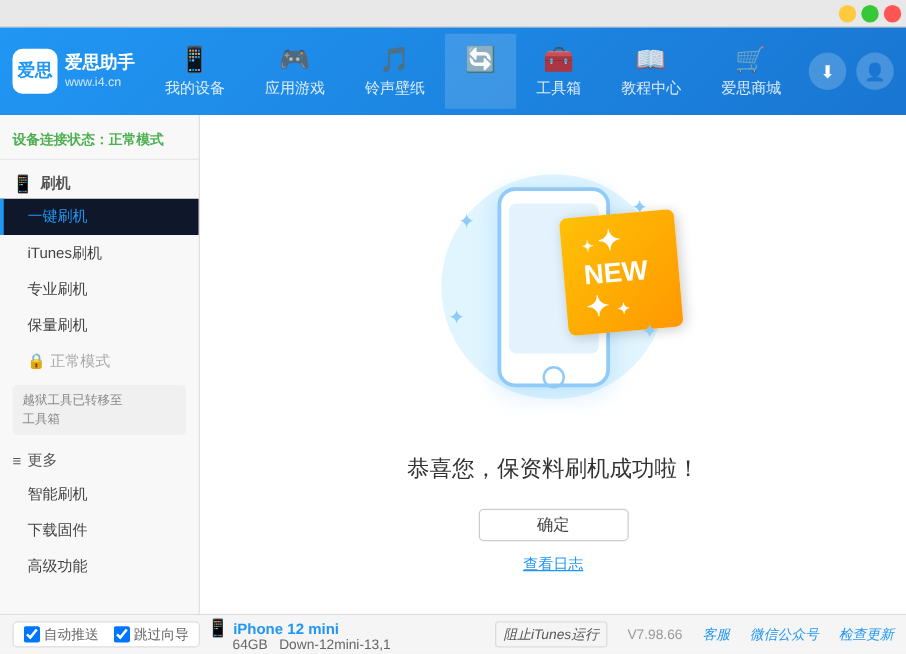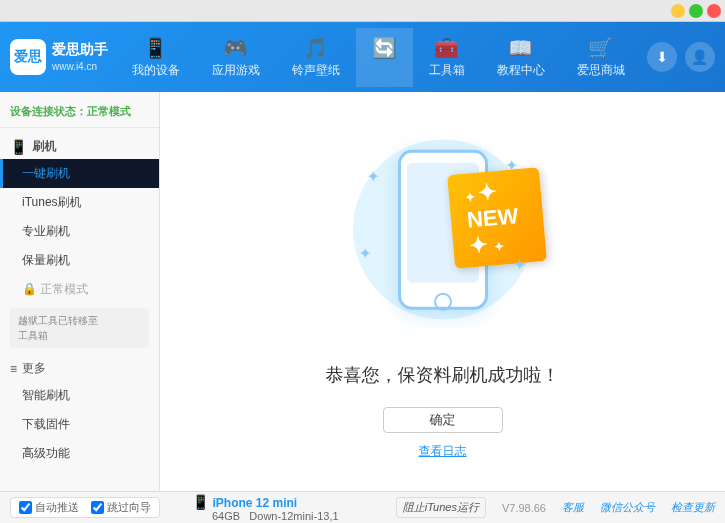"自动推送" .bottom-left { gap: 14px -> none }
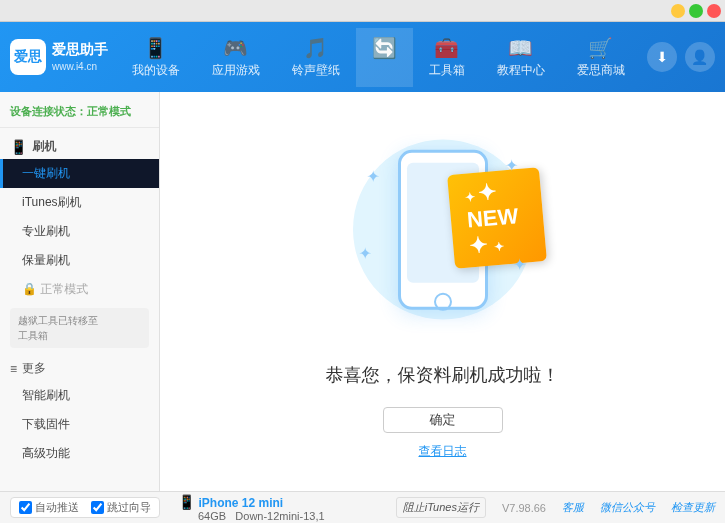"📱 iPhone 12 mini" .device-info { margin-left: 18px -> 6px }
